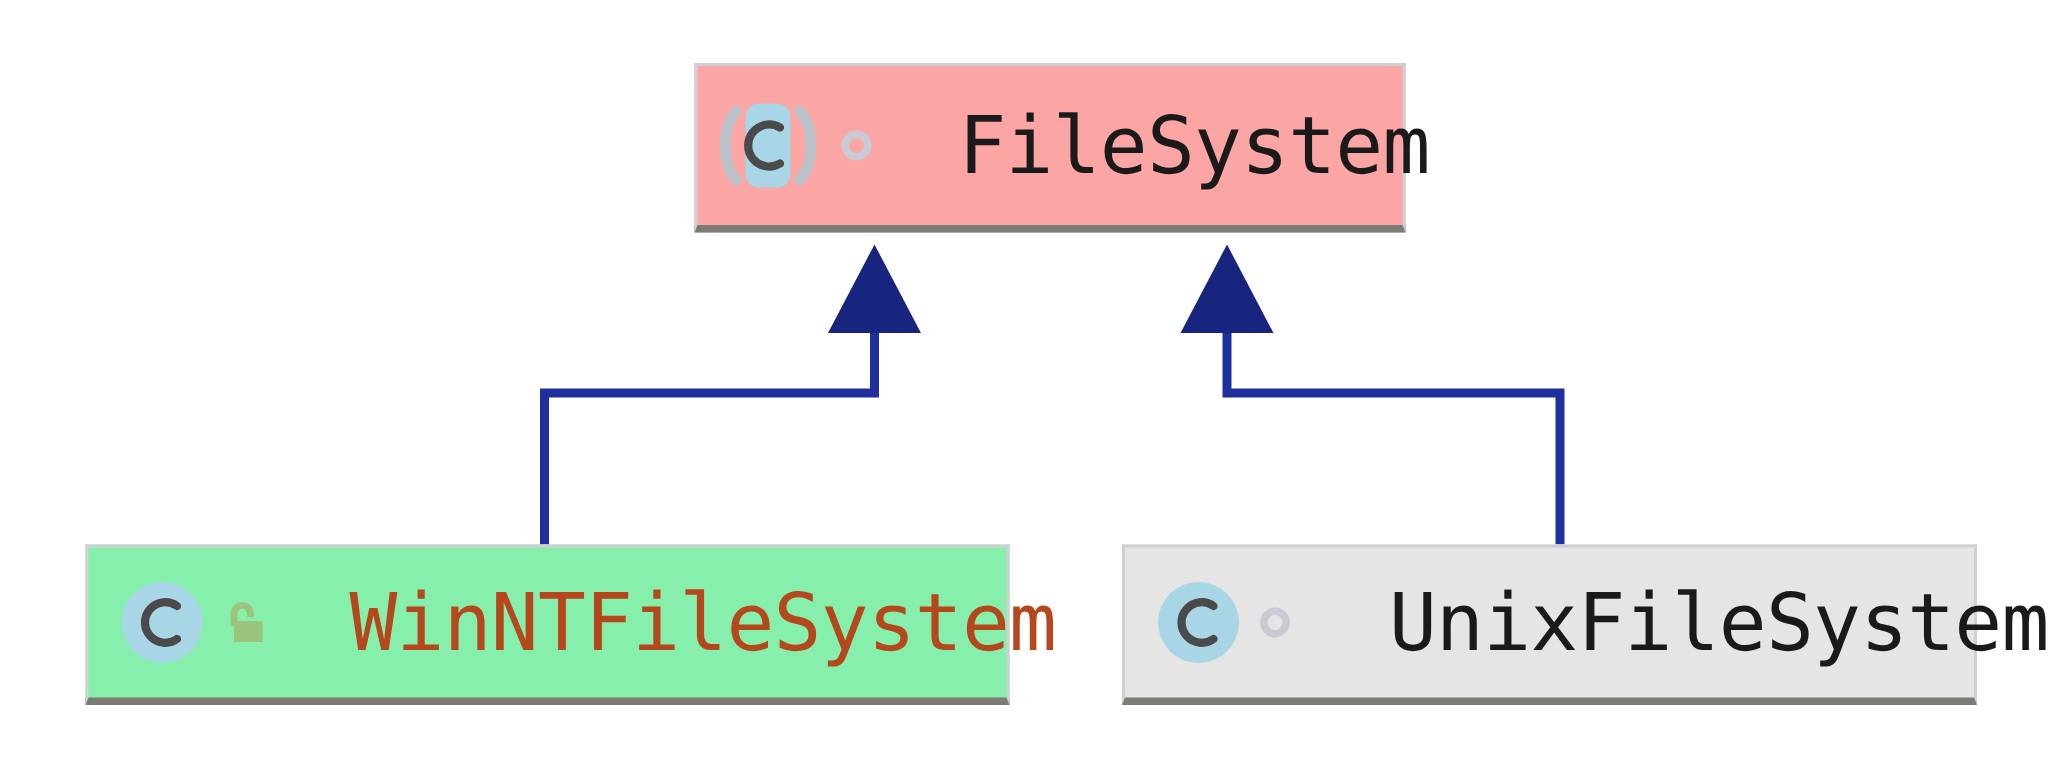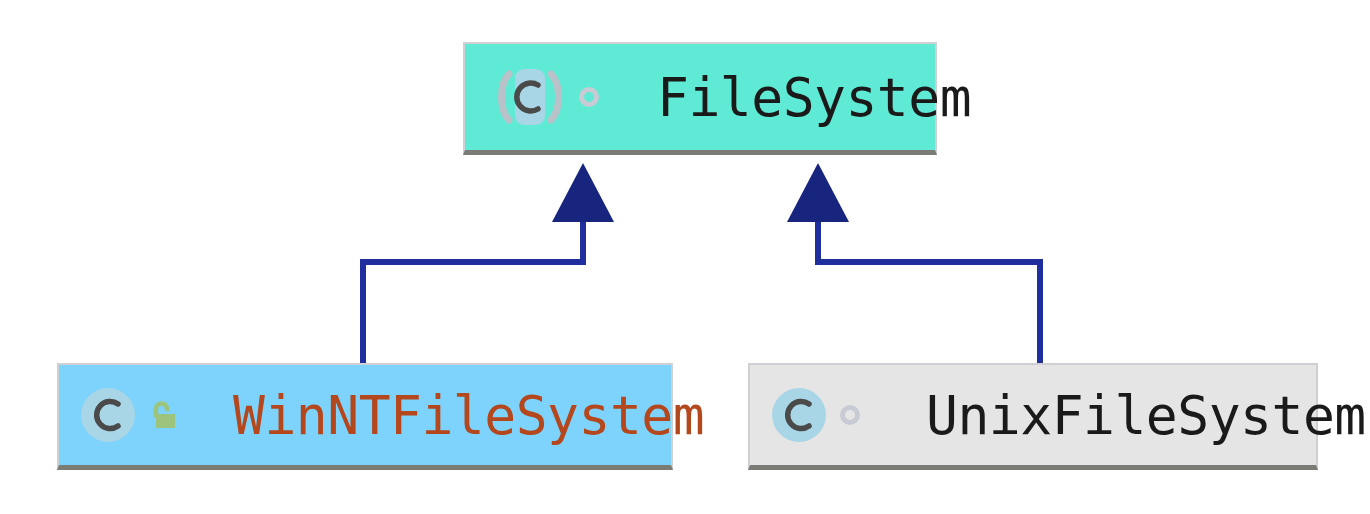"FileSystem" .node-filesystem { background: #5eead4 -> #fca5a5; justify-content: none -> center }
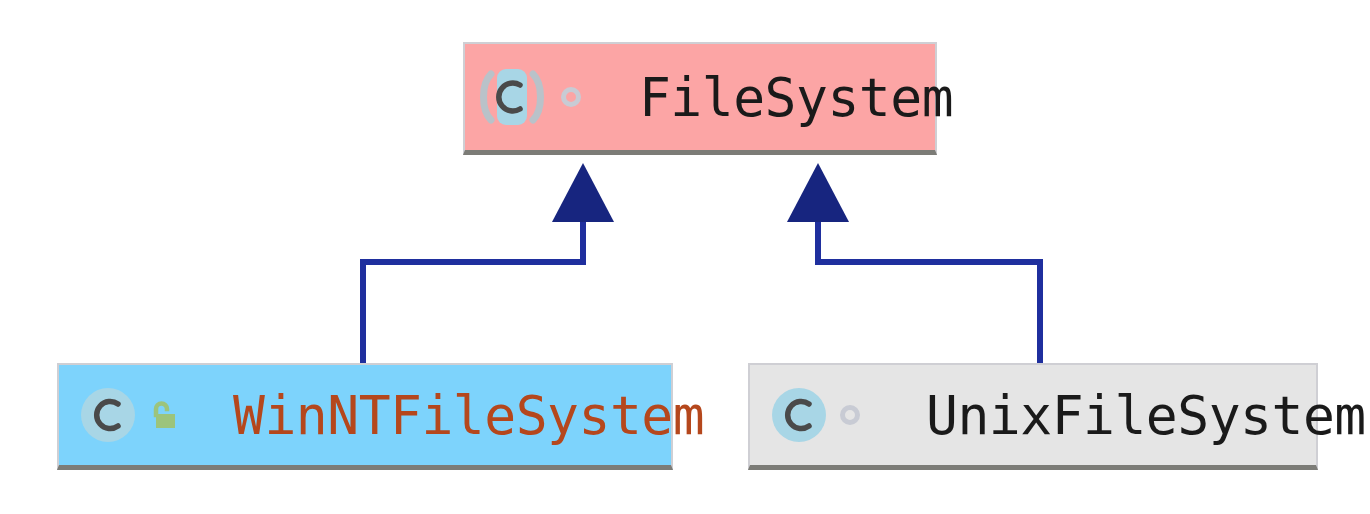"WinNTFileSystem" .node-winnt { background: #7dd3fc -> #86efac }
